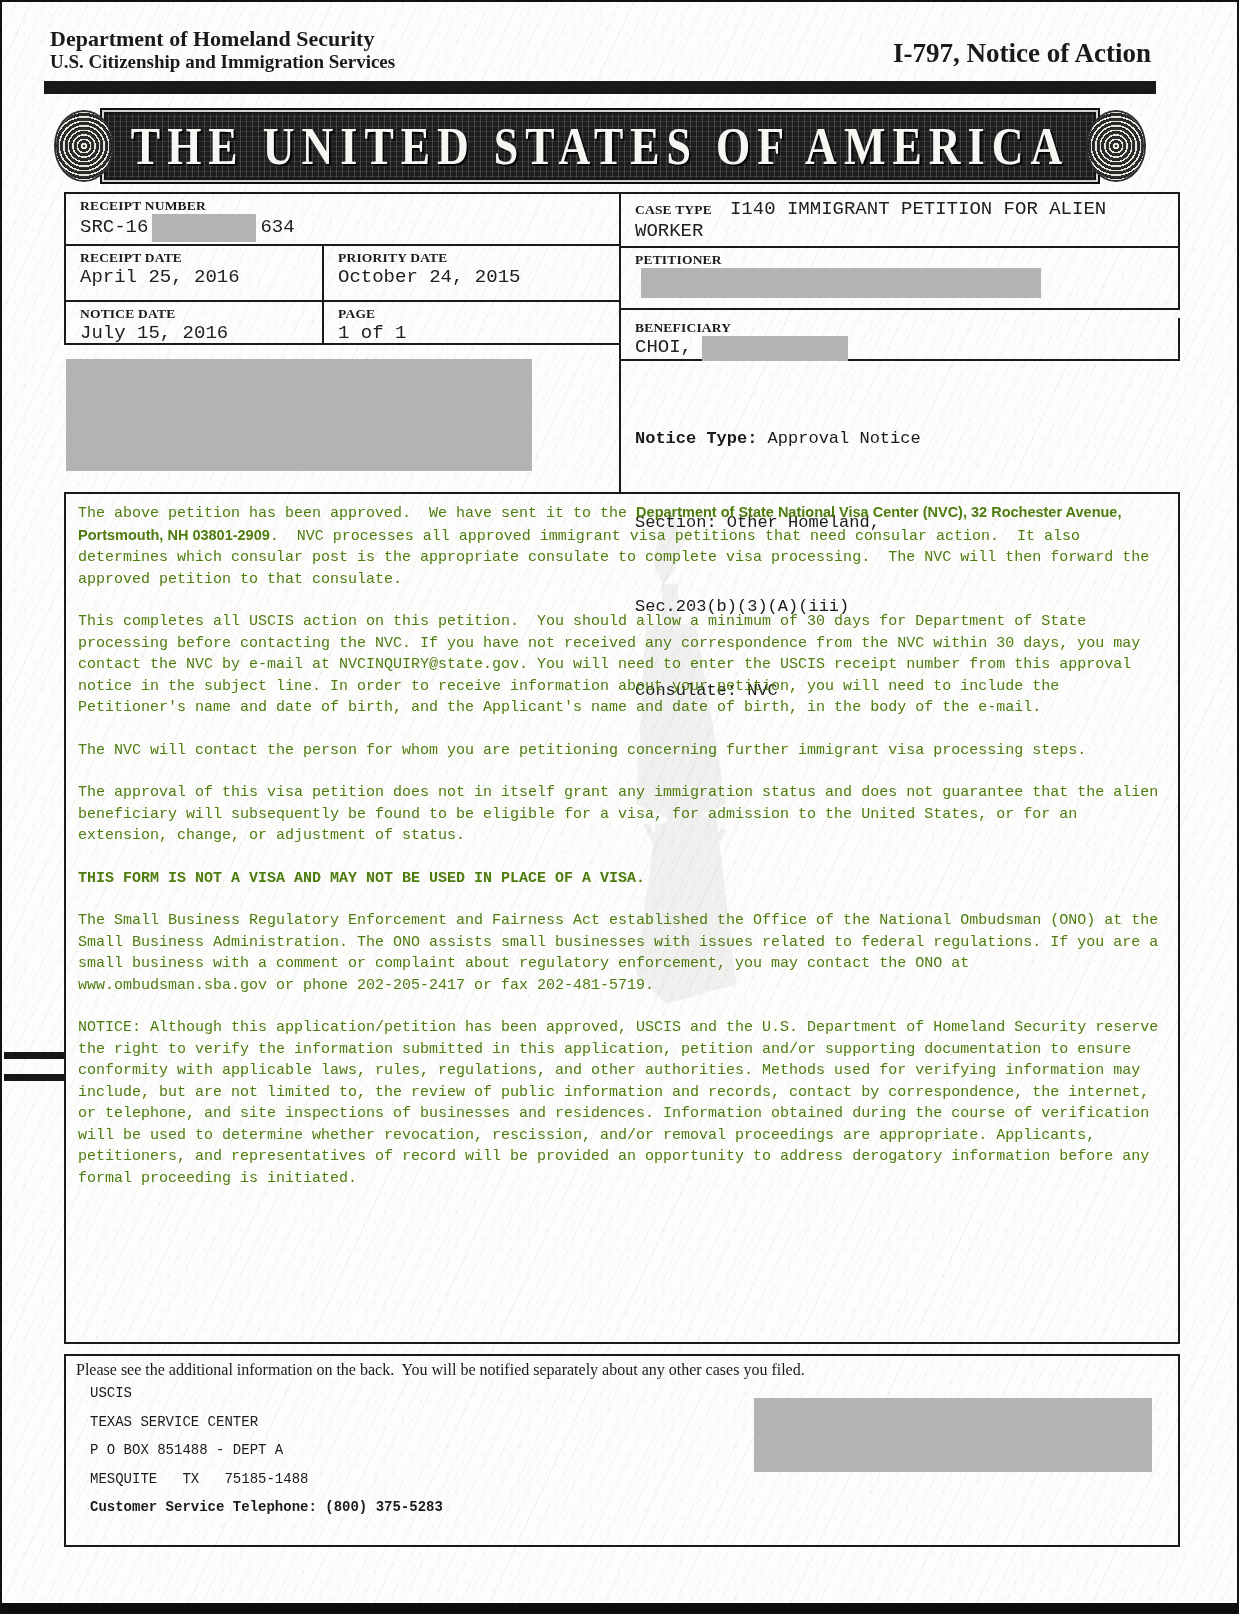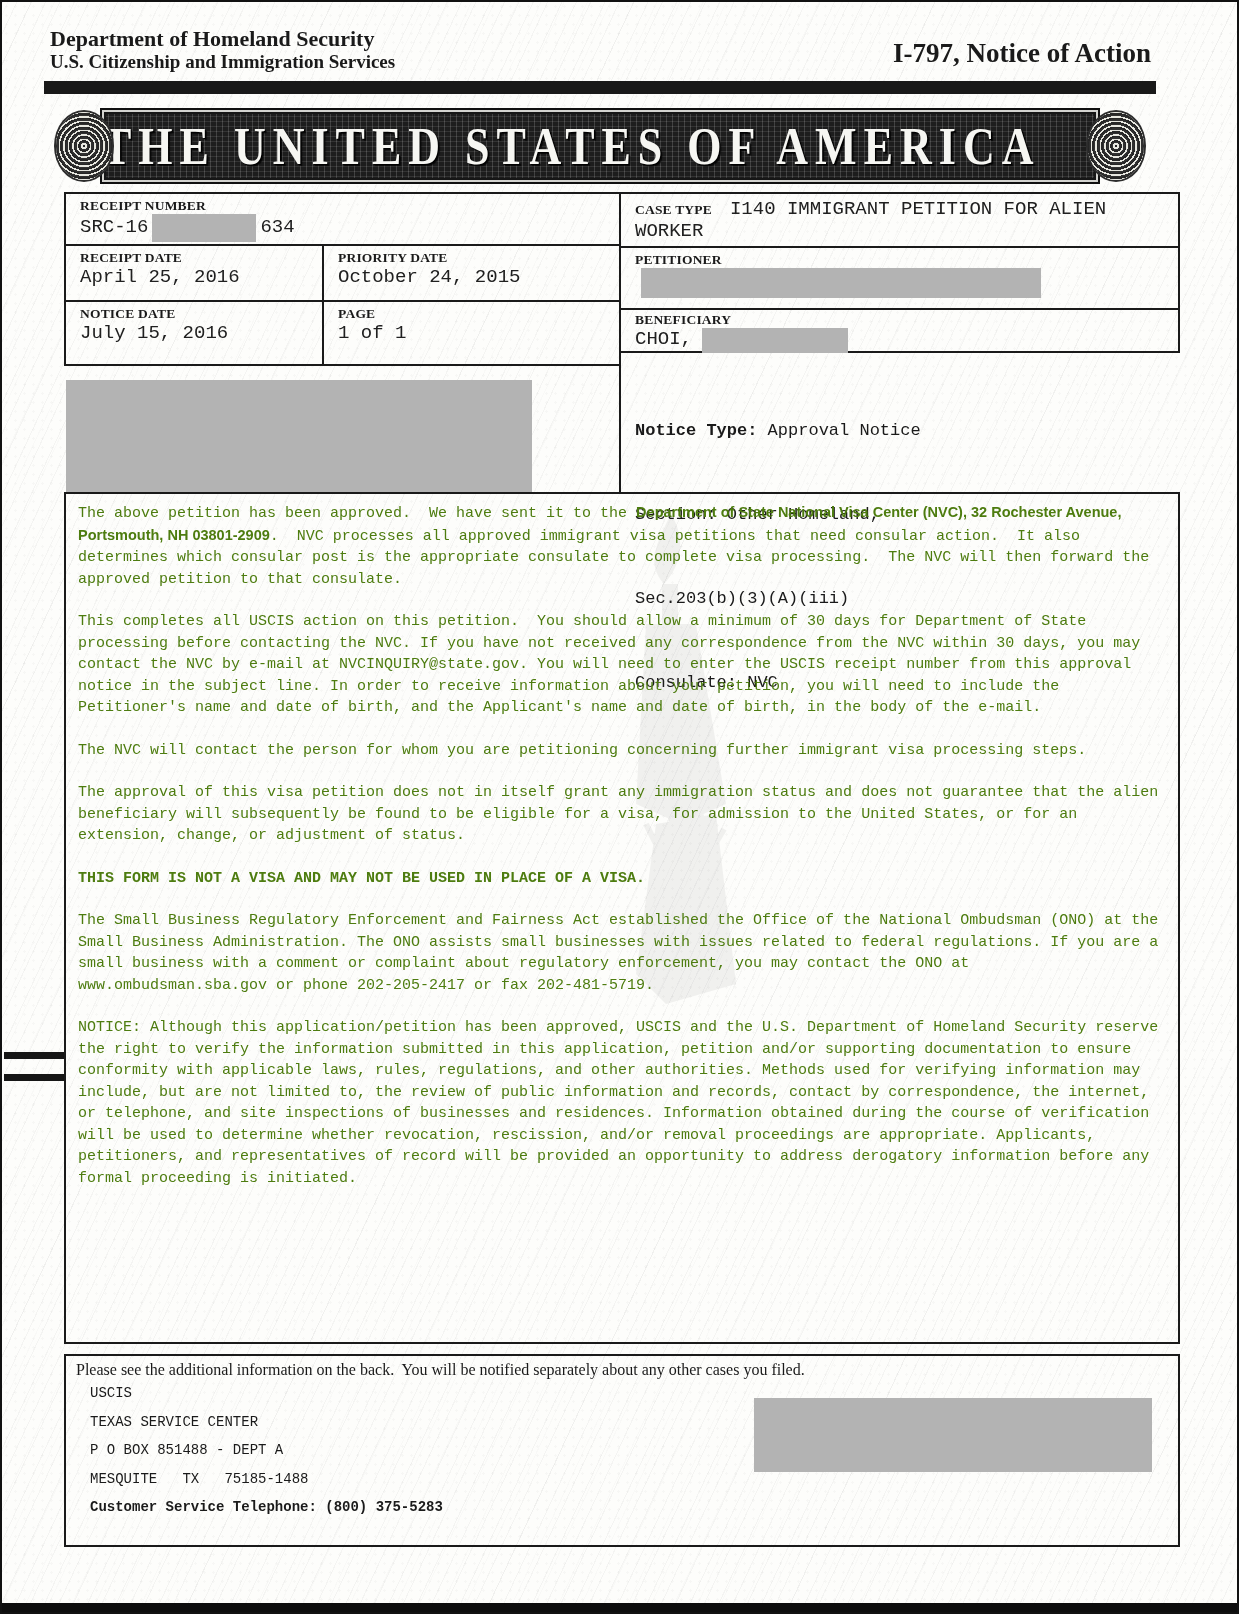"THE UNITED STATES OF AMERICA" .banner-bar { justify-content: flex-start -> center }
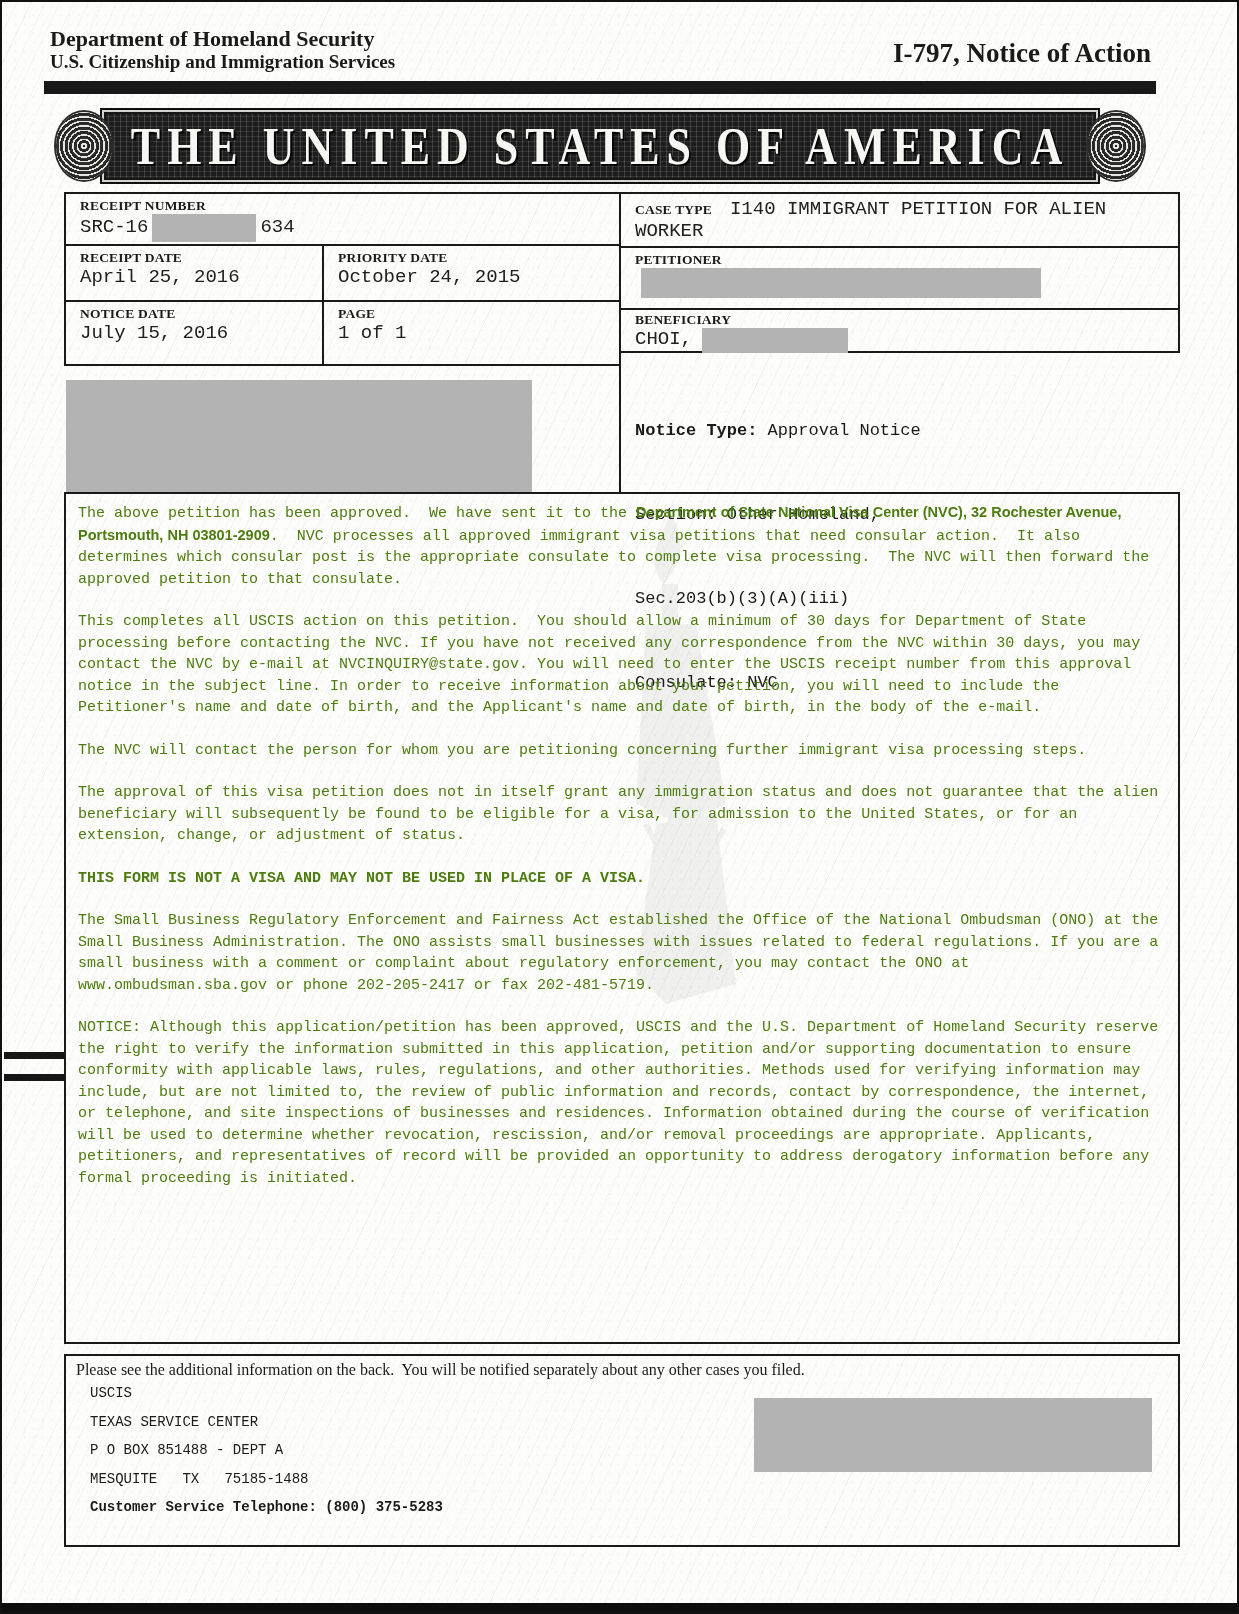"NOTICE DATE" .row-c { height: 64px -> 43px }
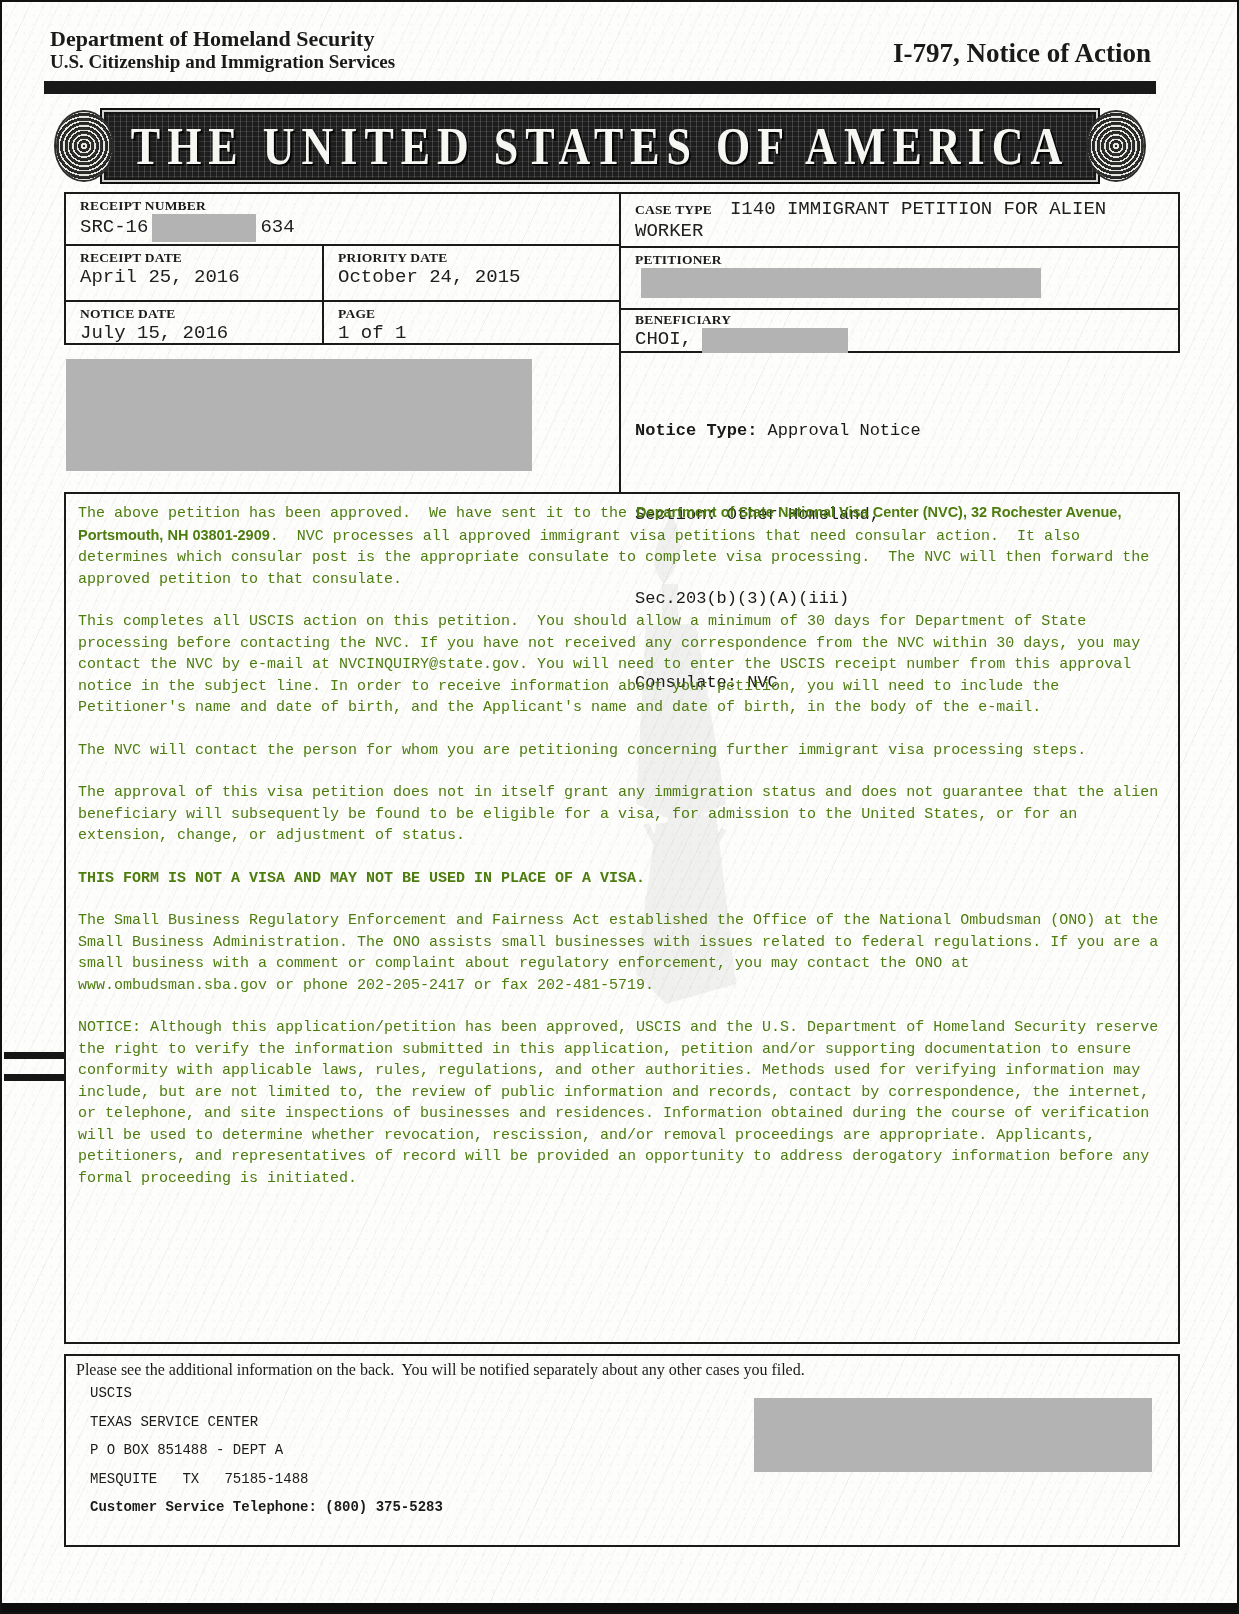"BENEFICIARY" div.rrow { margin-top: none -> 8px }
